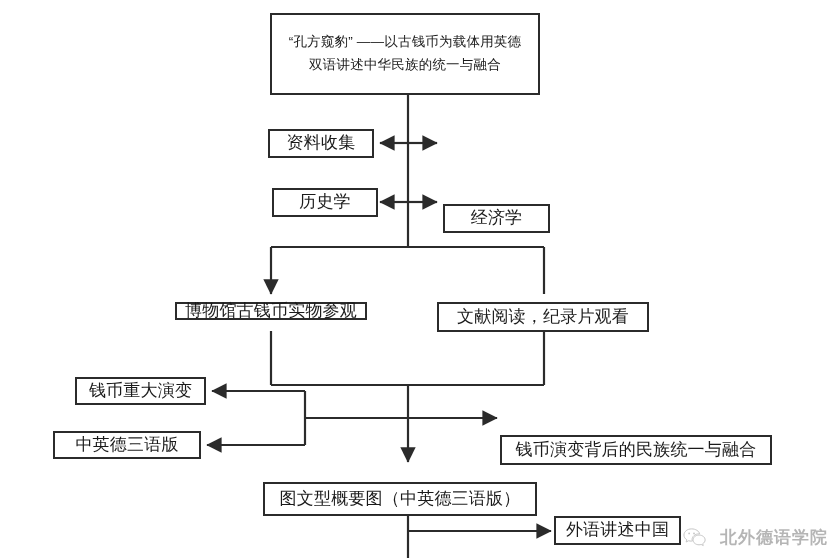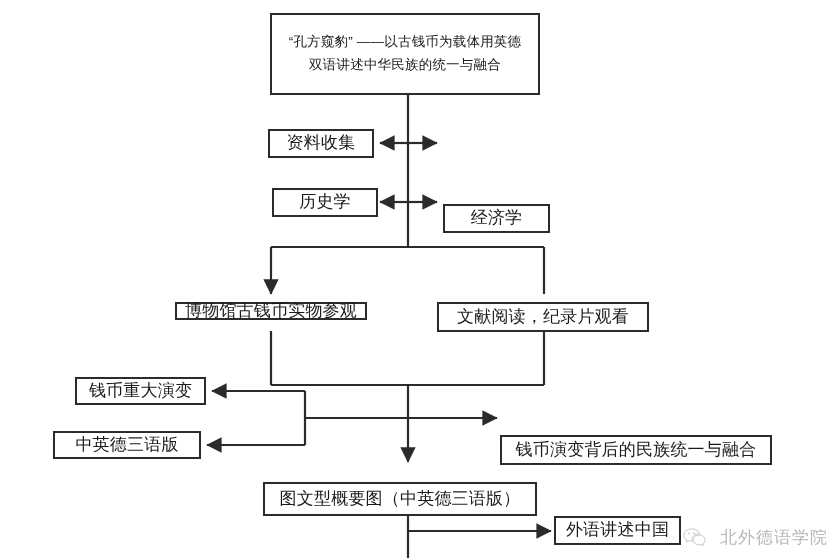"北外德语学院" #watermark { font-weight: none -> bold }
